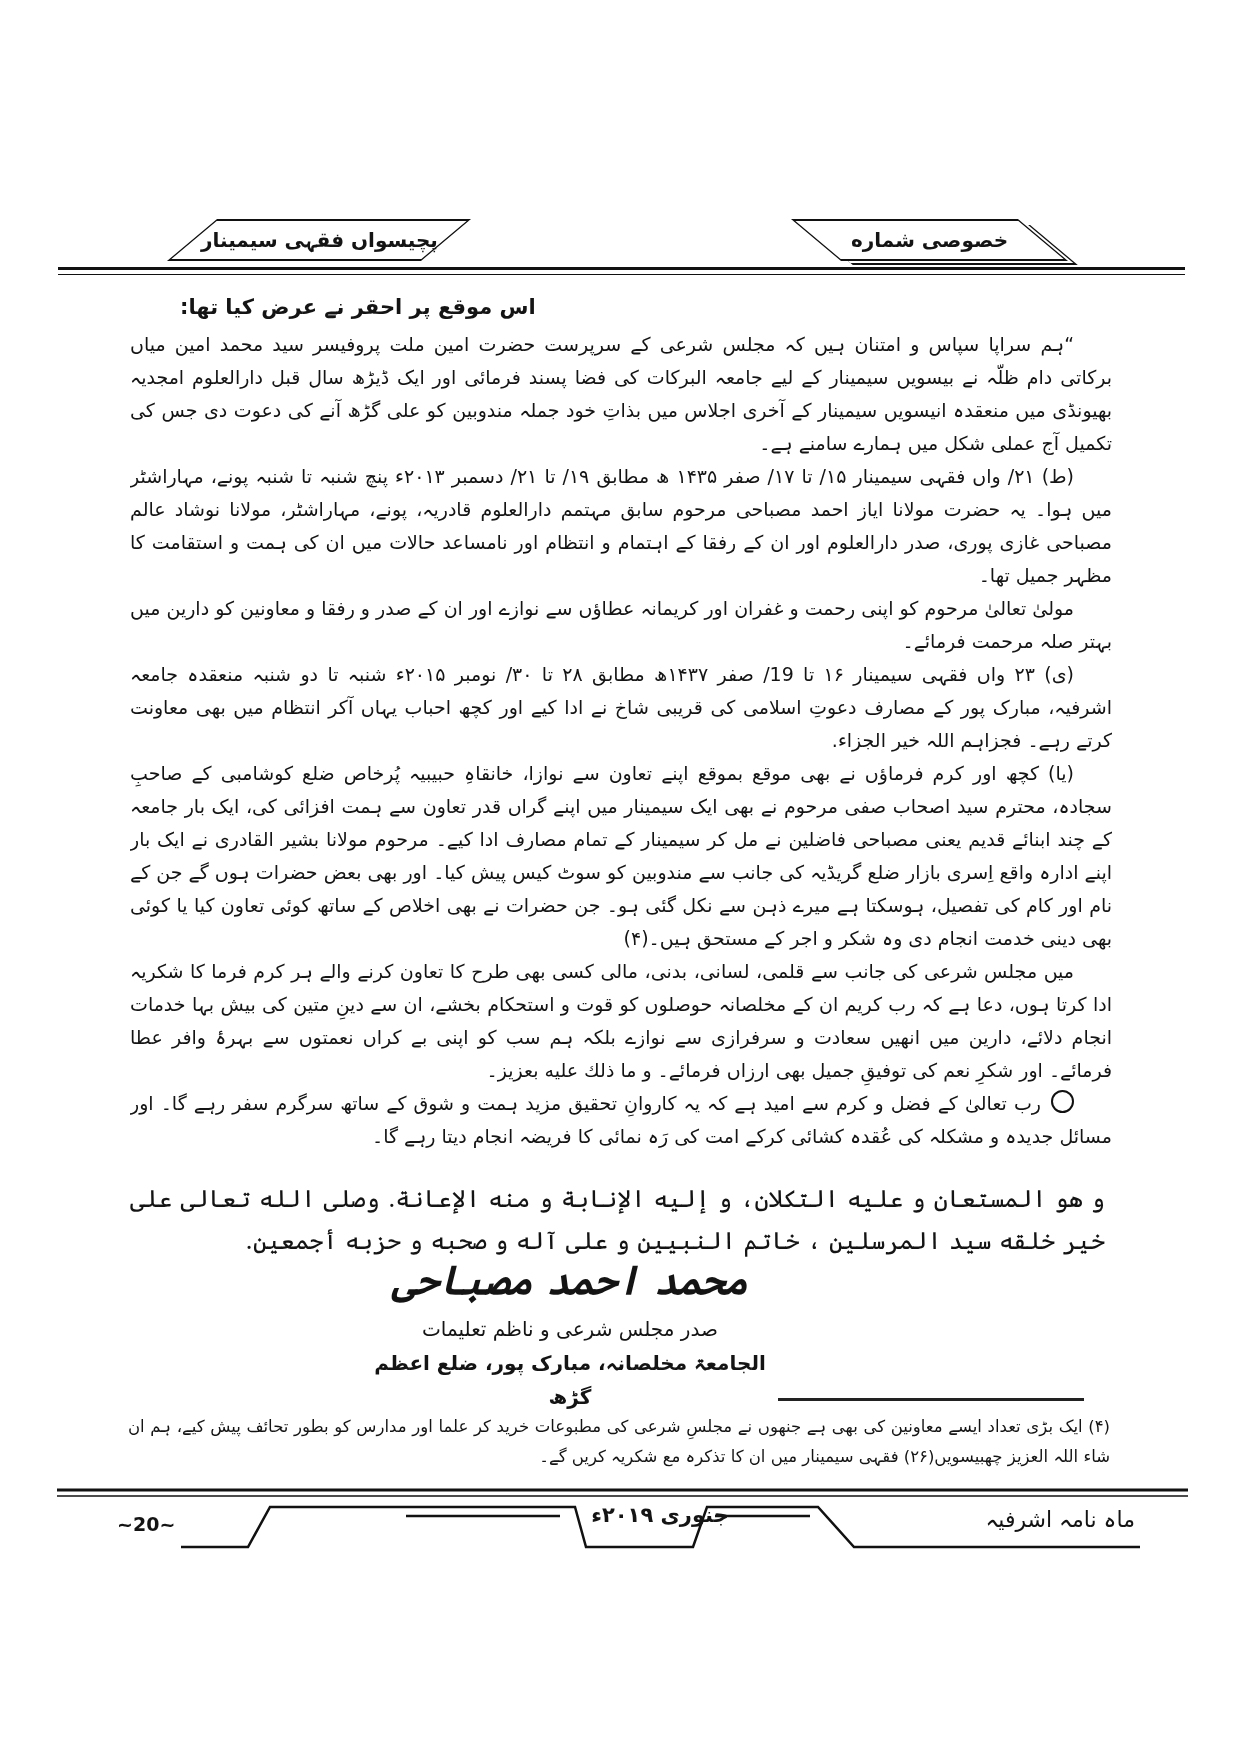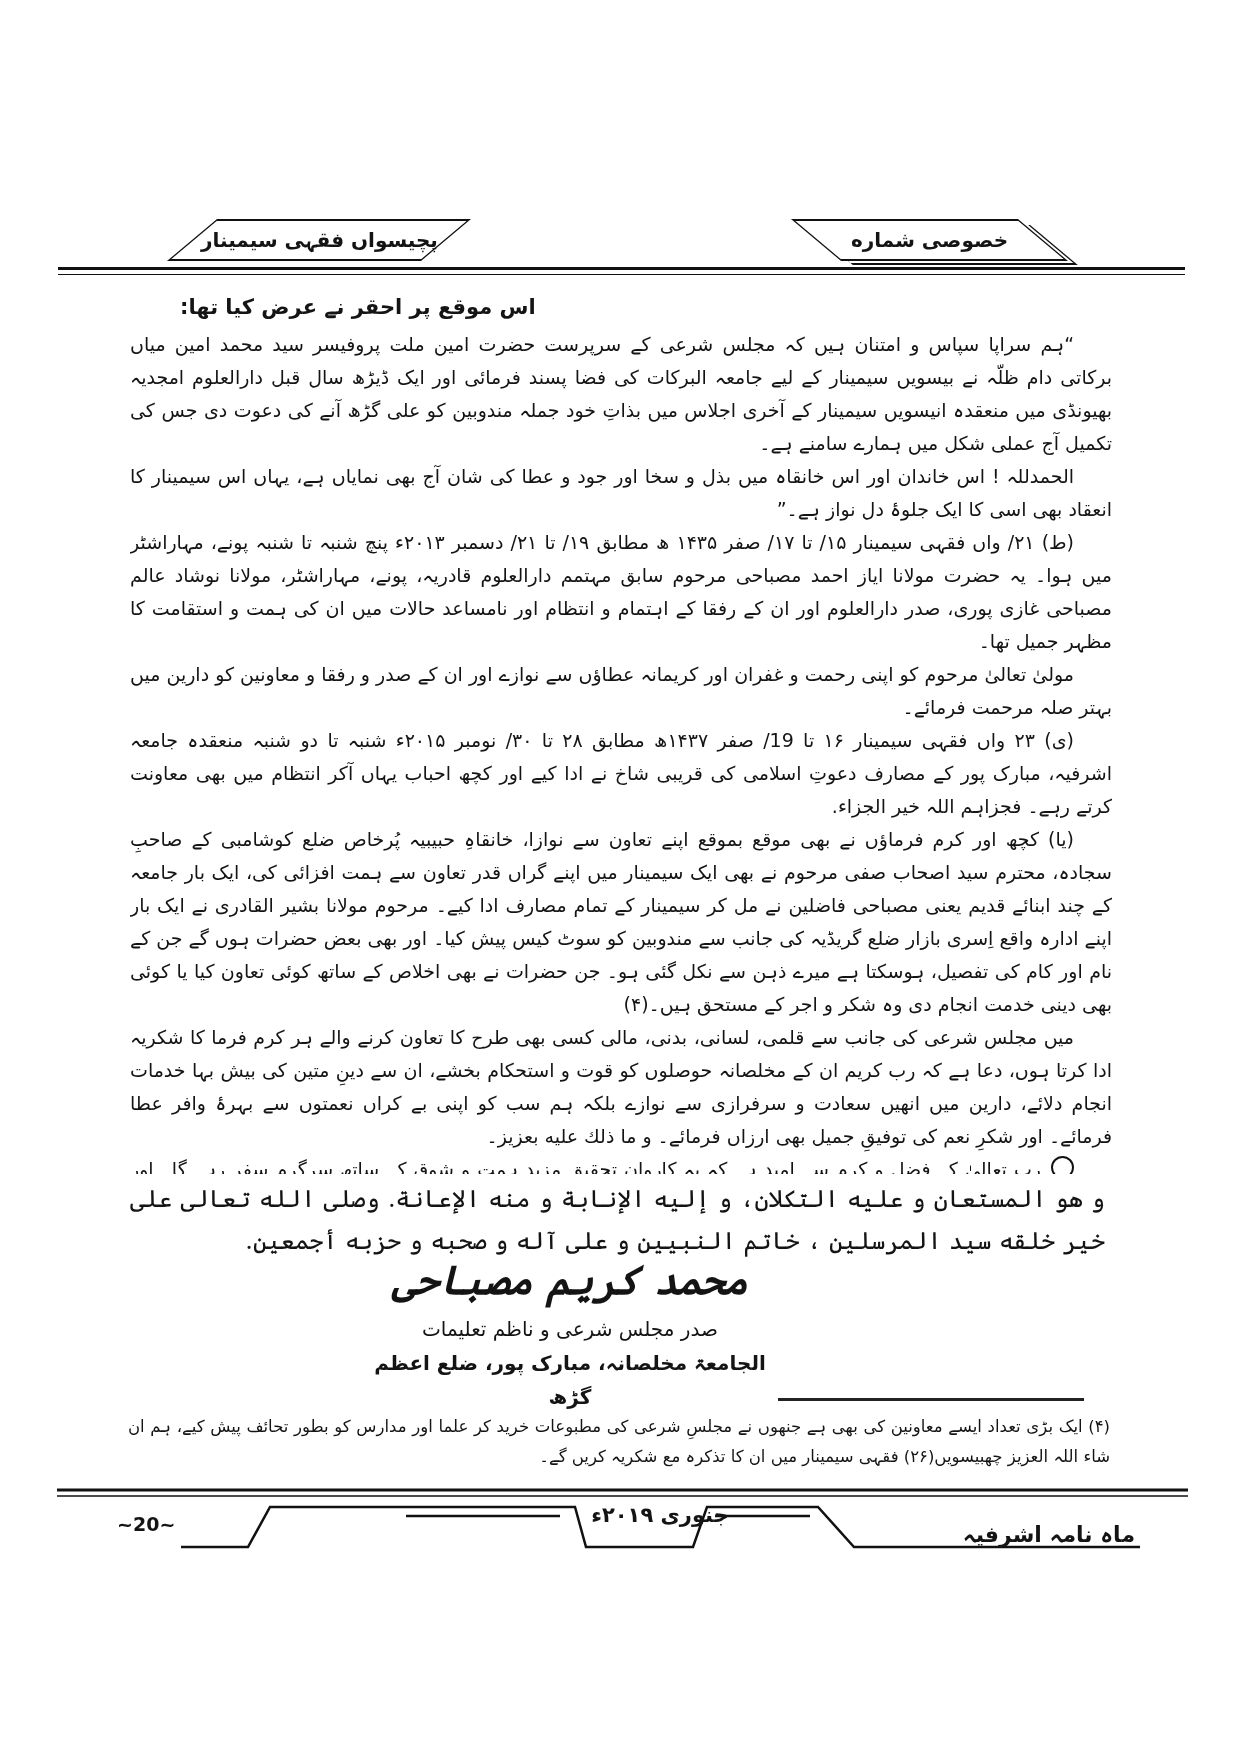"الحمدللہ ! اس خاندان اور" p { html: <p>الحمدللہ ! اس خاندان اور اس خانقاہ میں بذل و سخا اور جود و عطا کی شان آج بھی نمایاں ہے، یہاں اس سیمینار کا انعقاد بھی اسی کا ایک جلوۂ دل نواز ہے۔”</p> -> none }
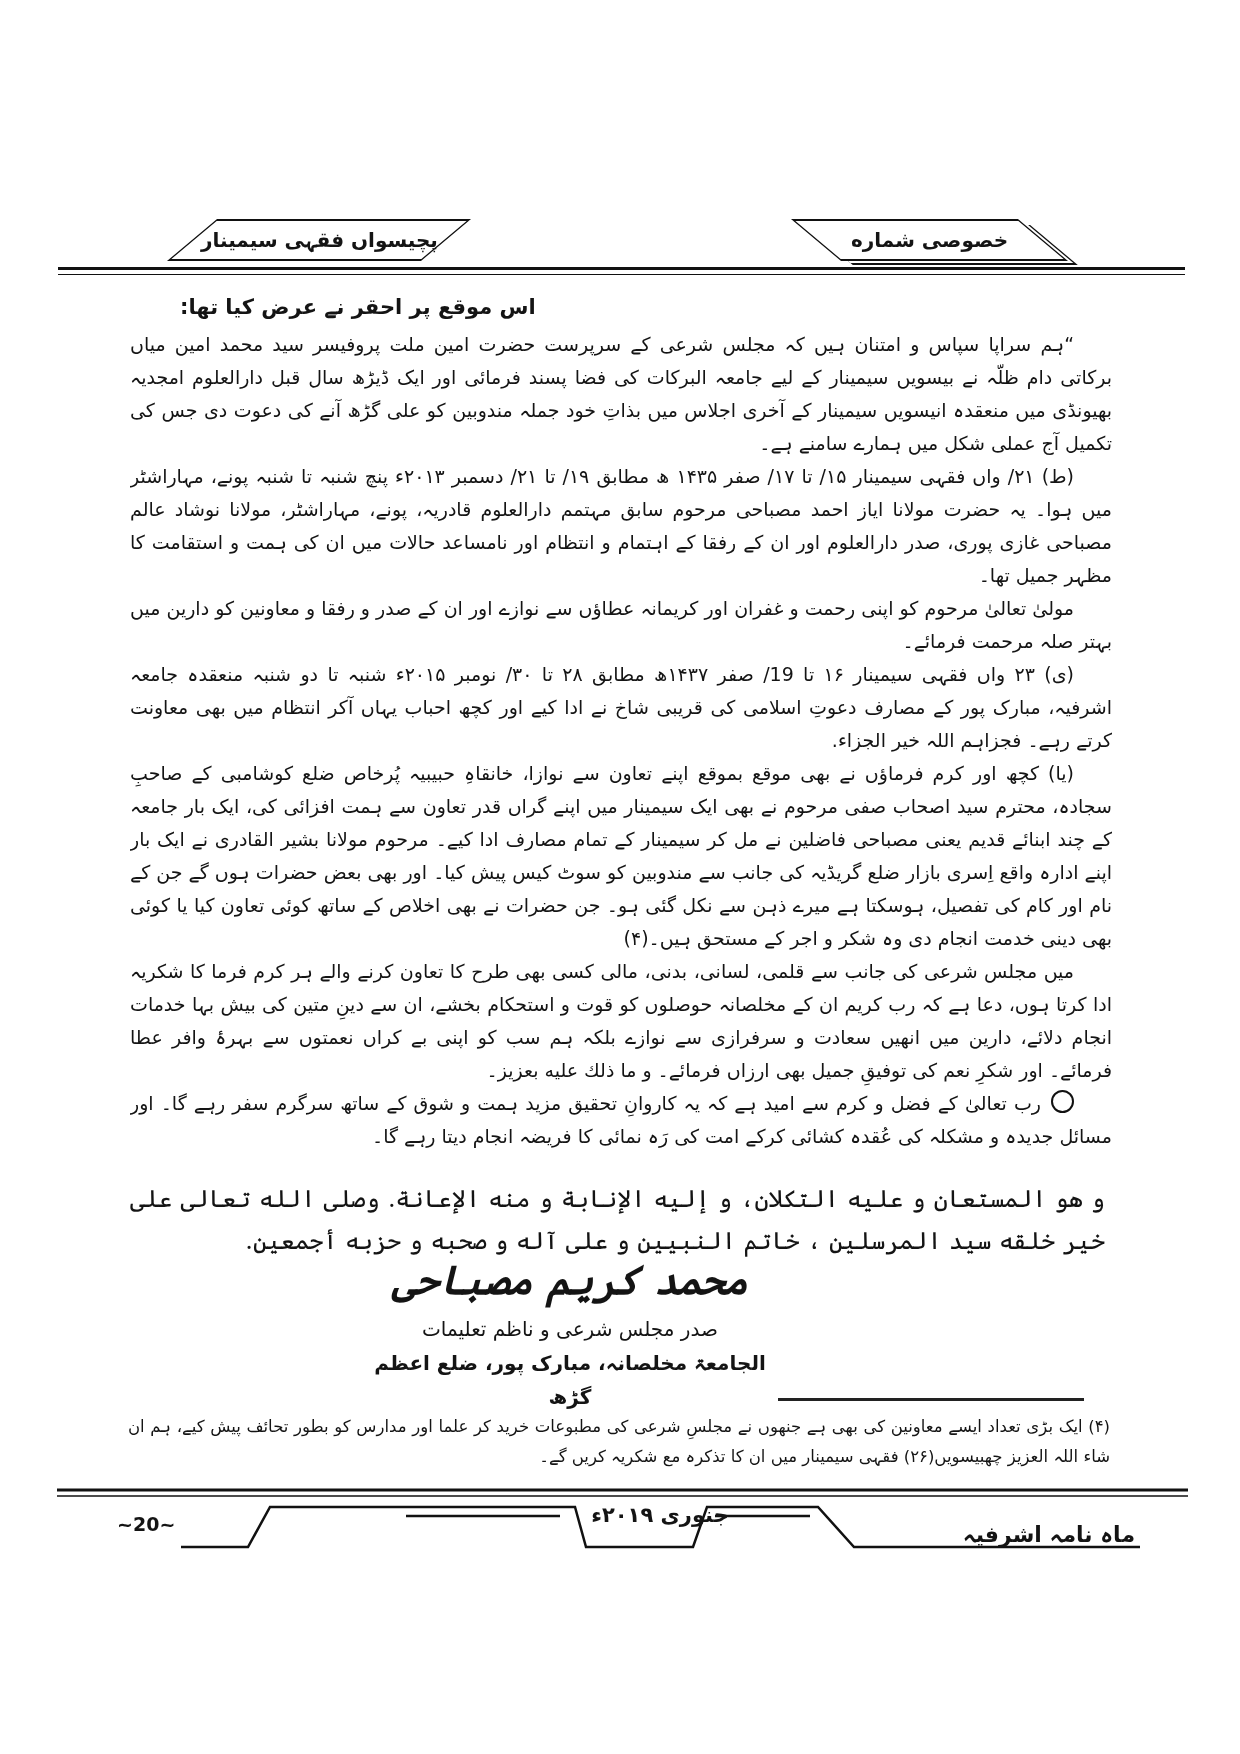"محمد کریم مصباحی" div.sig-name { text: کریم -> احمد }
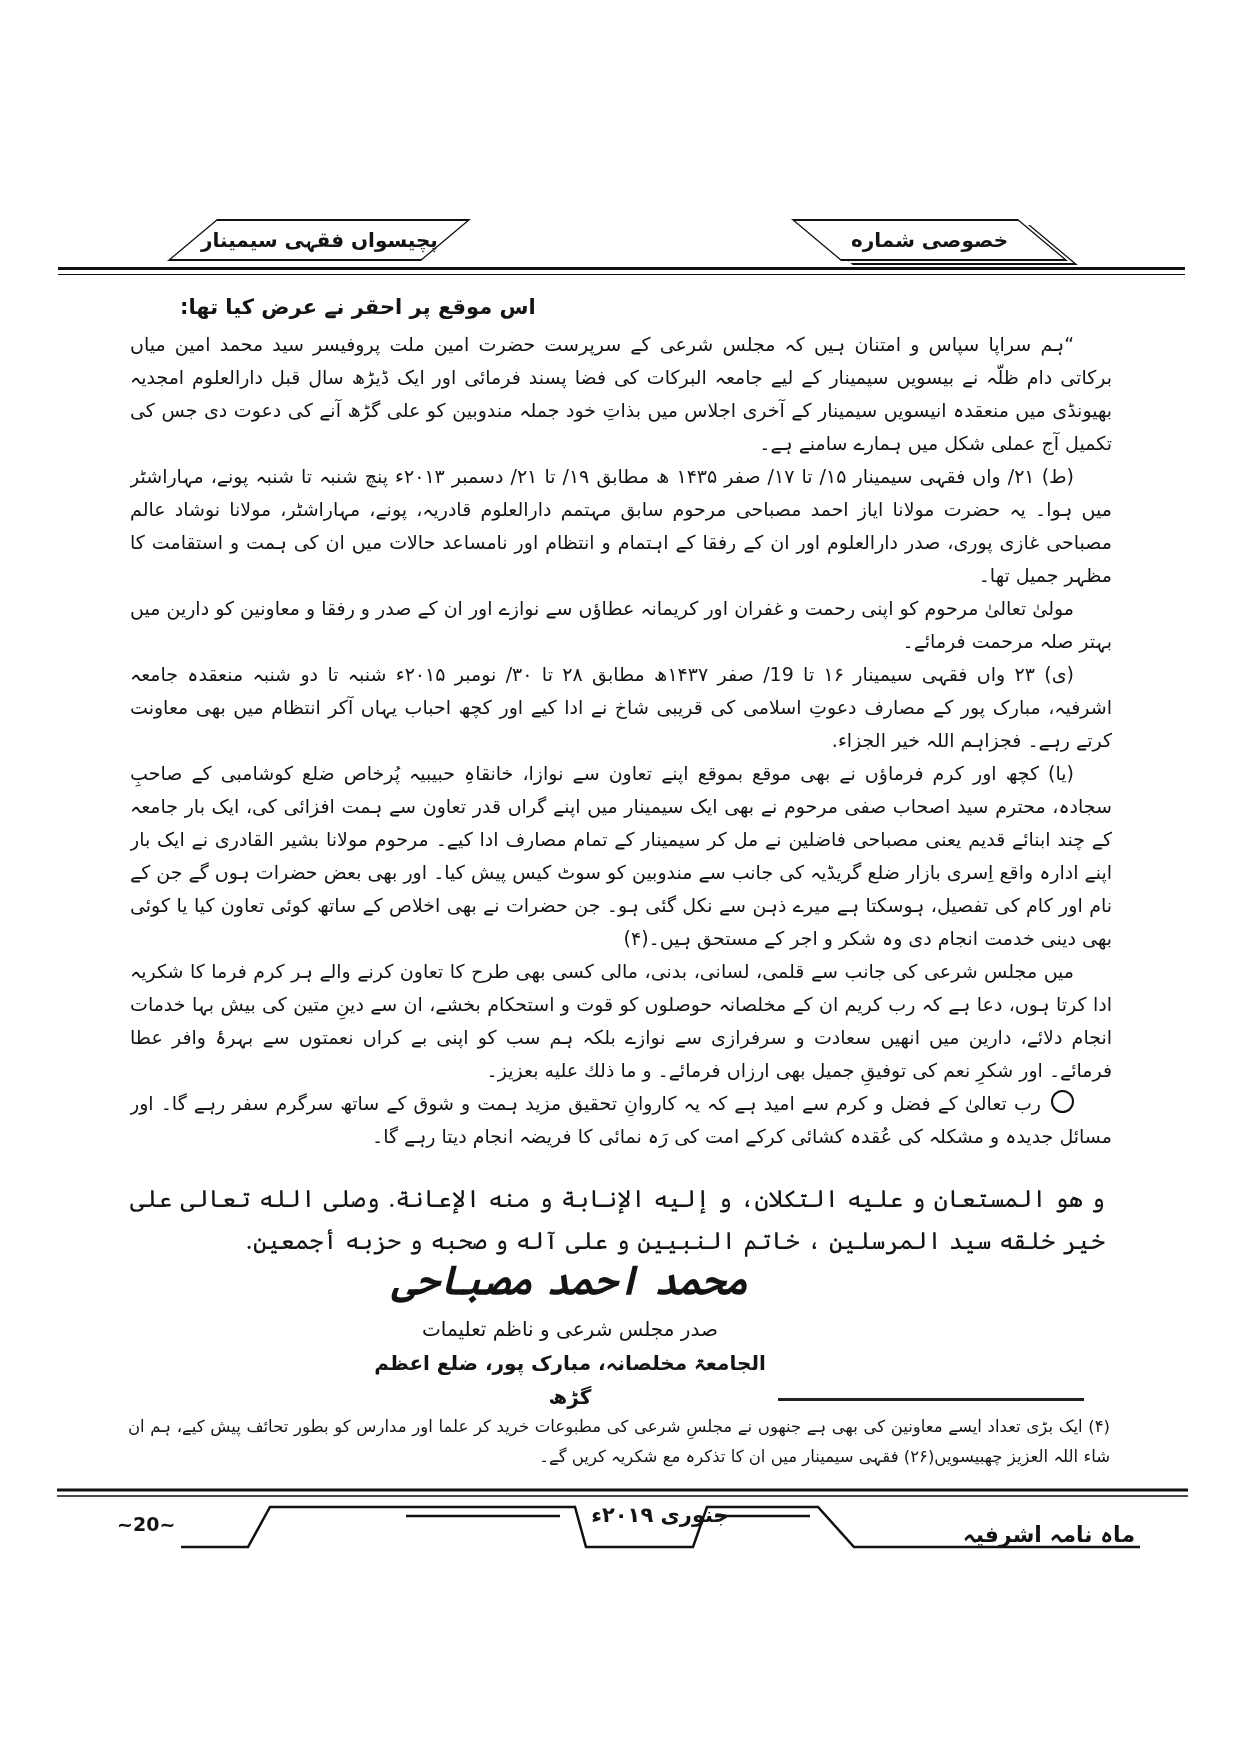"ماہ نامہ اشرفیہ" .magazine-name { font-weight: bold -> normal; top: 35px -> 20px }
